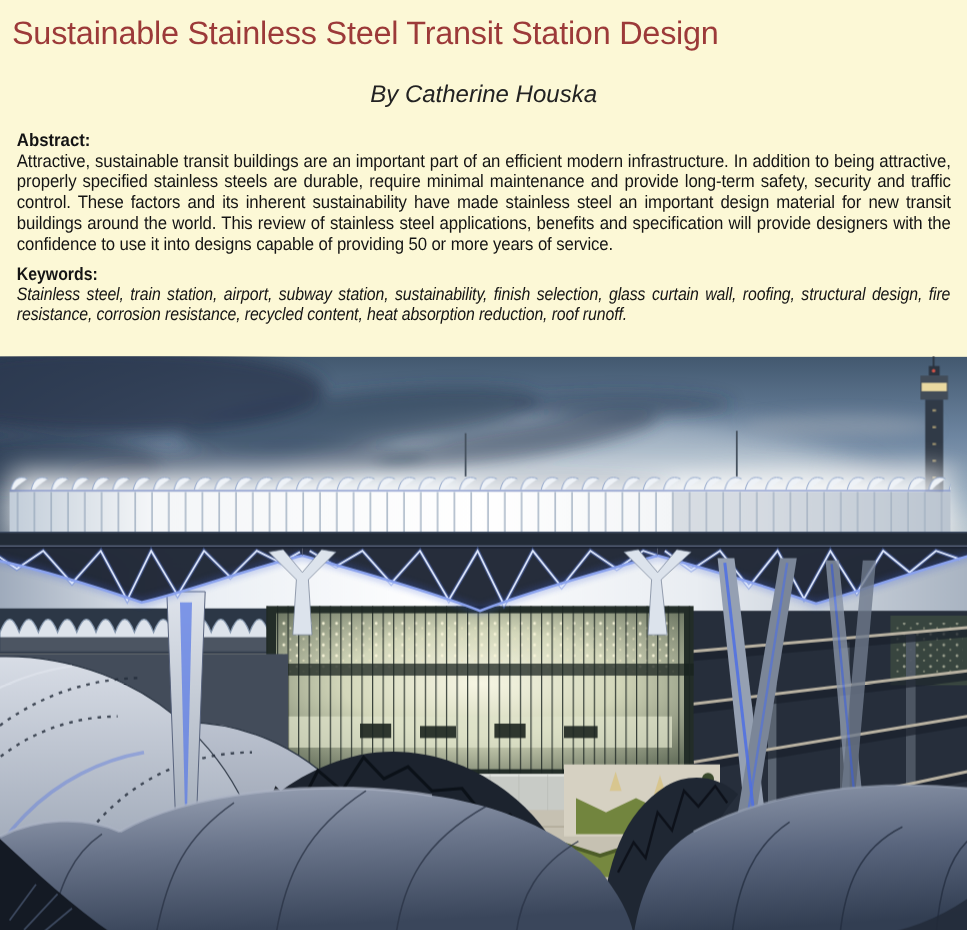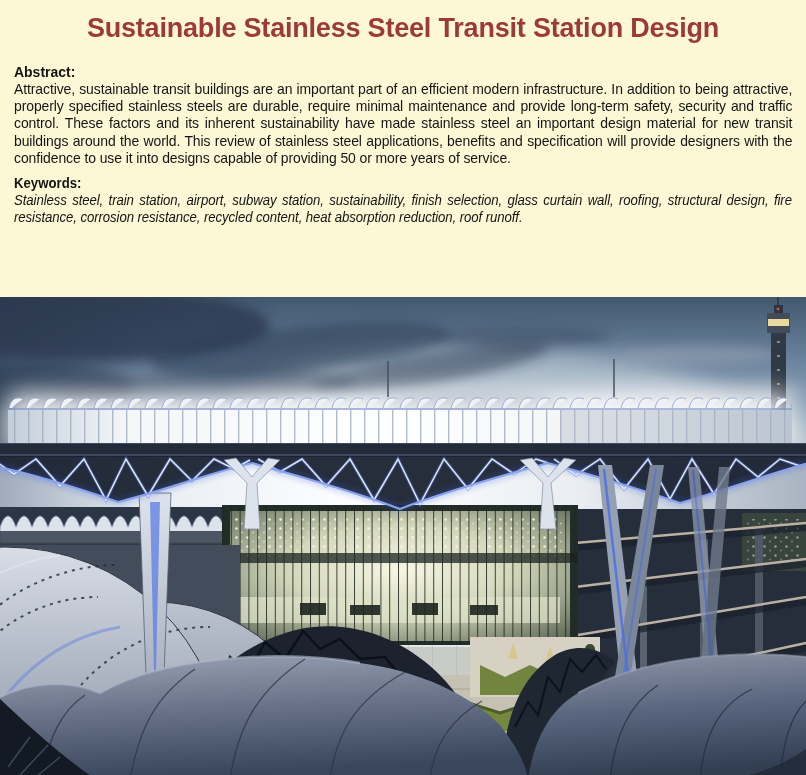"Sustainable Stainless Steel Transit" .title { font-weight: bold -> normal; text-align: center -> none }
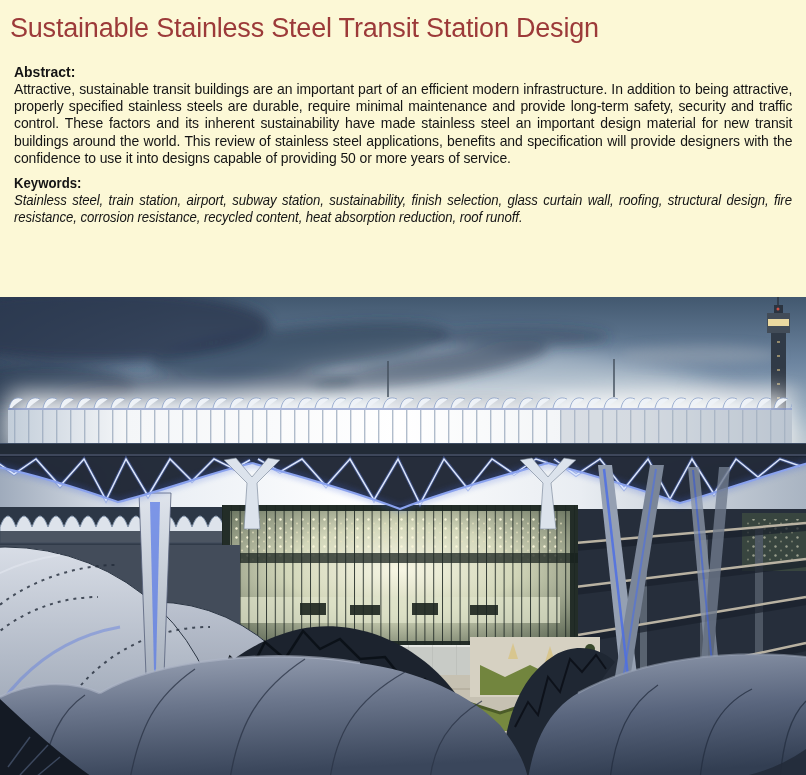"By Catherine Houska" div.byline { html: none -> <div>By Catherine Houska</div> }
